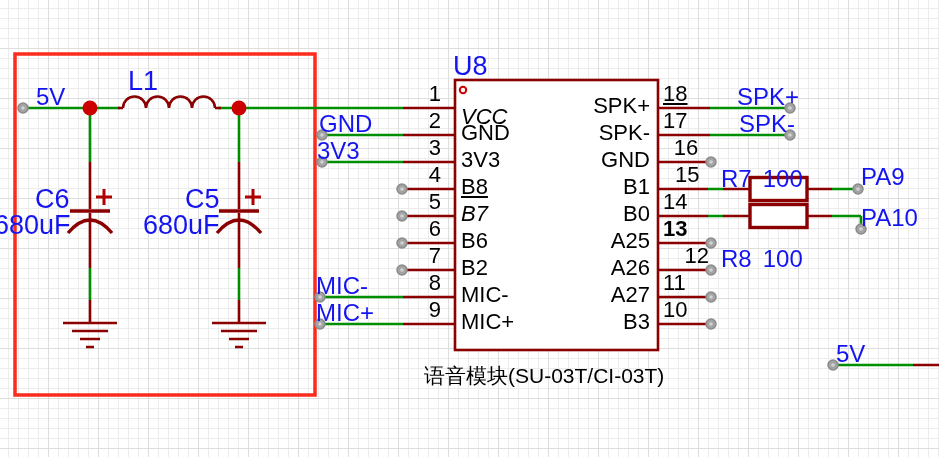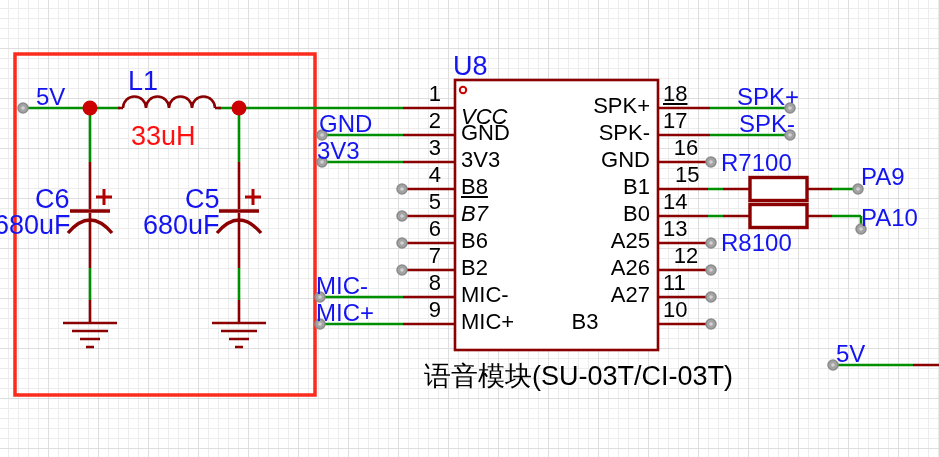"33uH" div.lbl { html: <div>33uH</div> -> none }
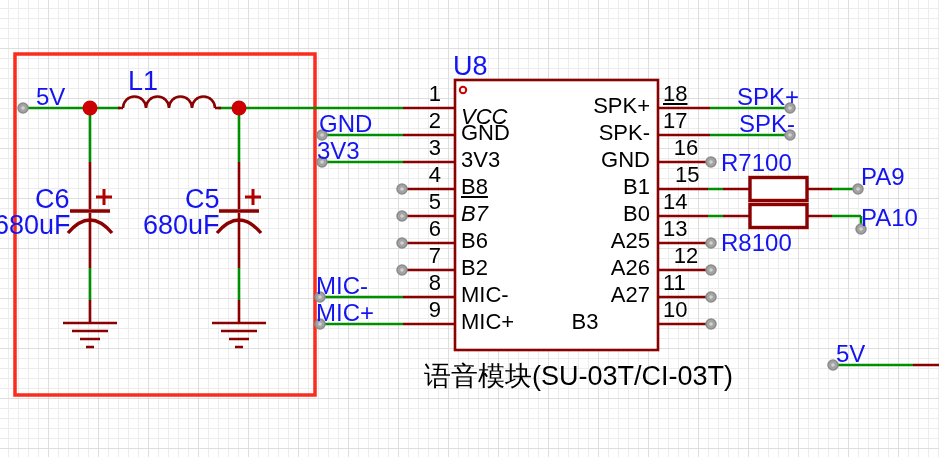"R7" .refval { gap: 0 -> 11px; margin-top: none -> 16px }
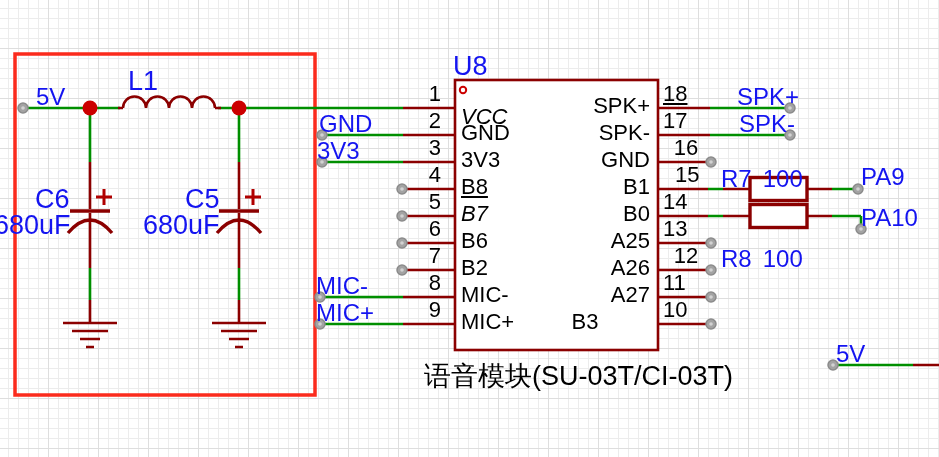"13" div.pin-num { font-weight: none -> bold }
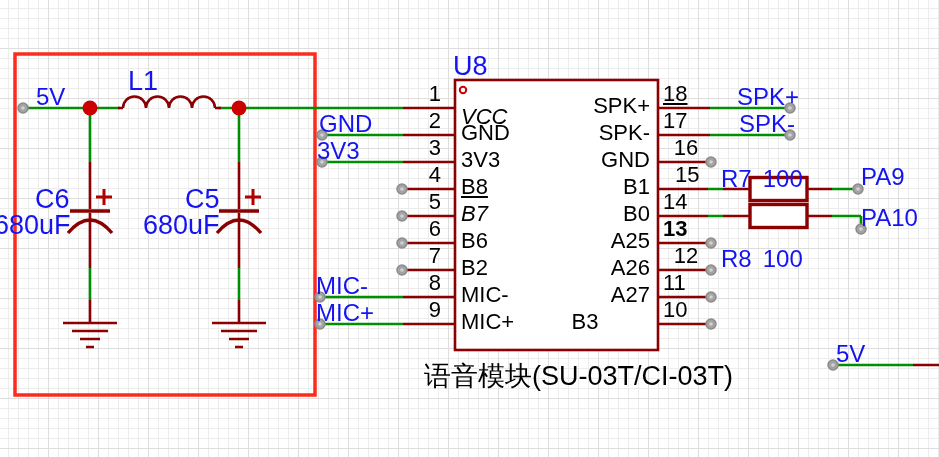"12" div.pin-num { text-align: center -> right }
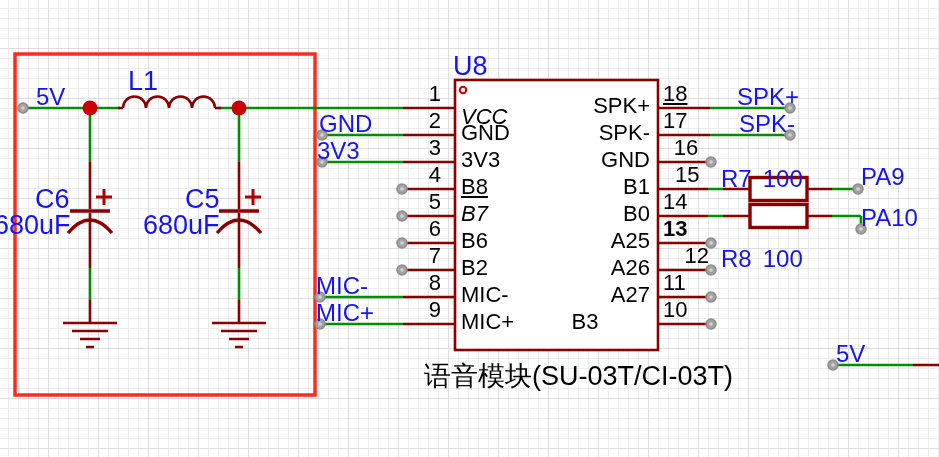"B3" div.pin-name { text-align: center -> right }
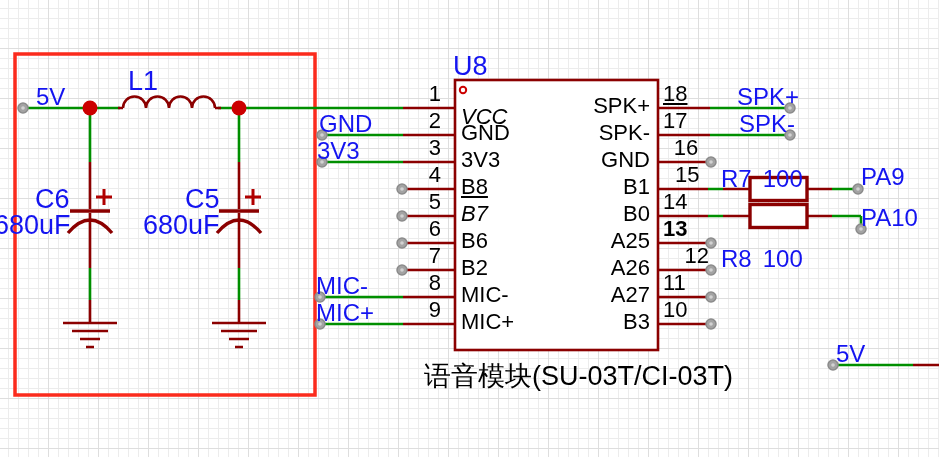"语音模块(SU-03T/CI-03T)" .cap-text { font-size: 27px -> 21px }
